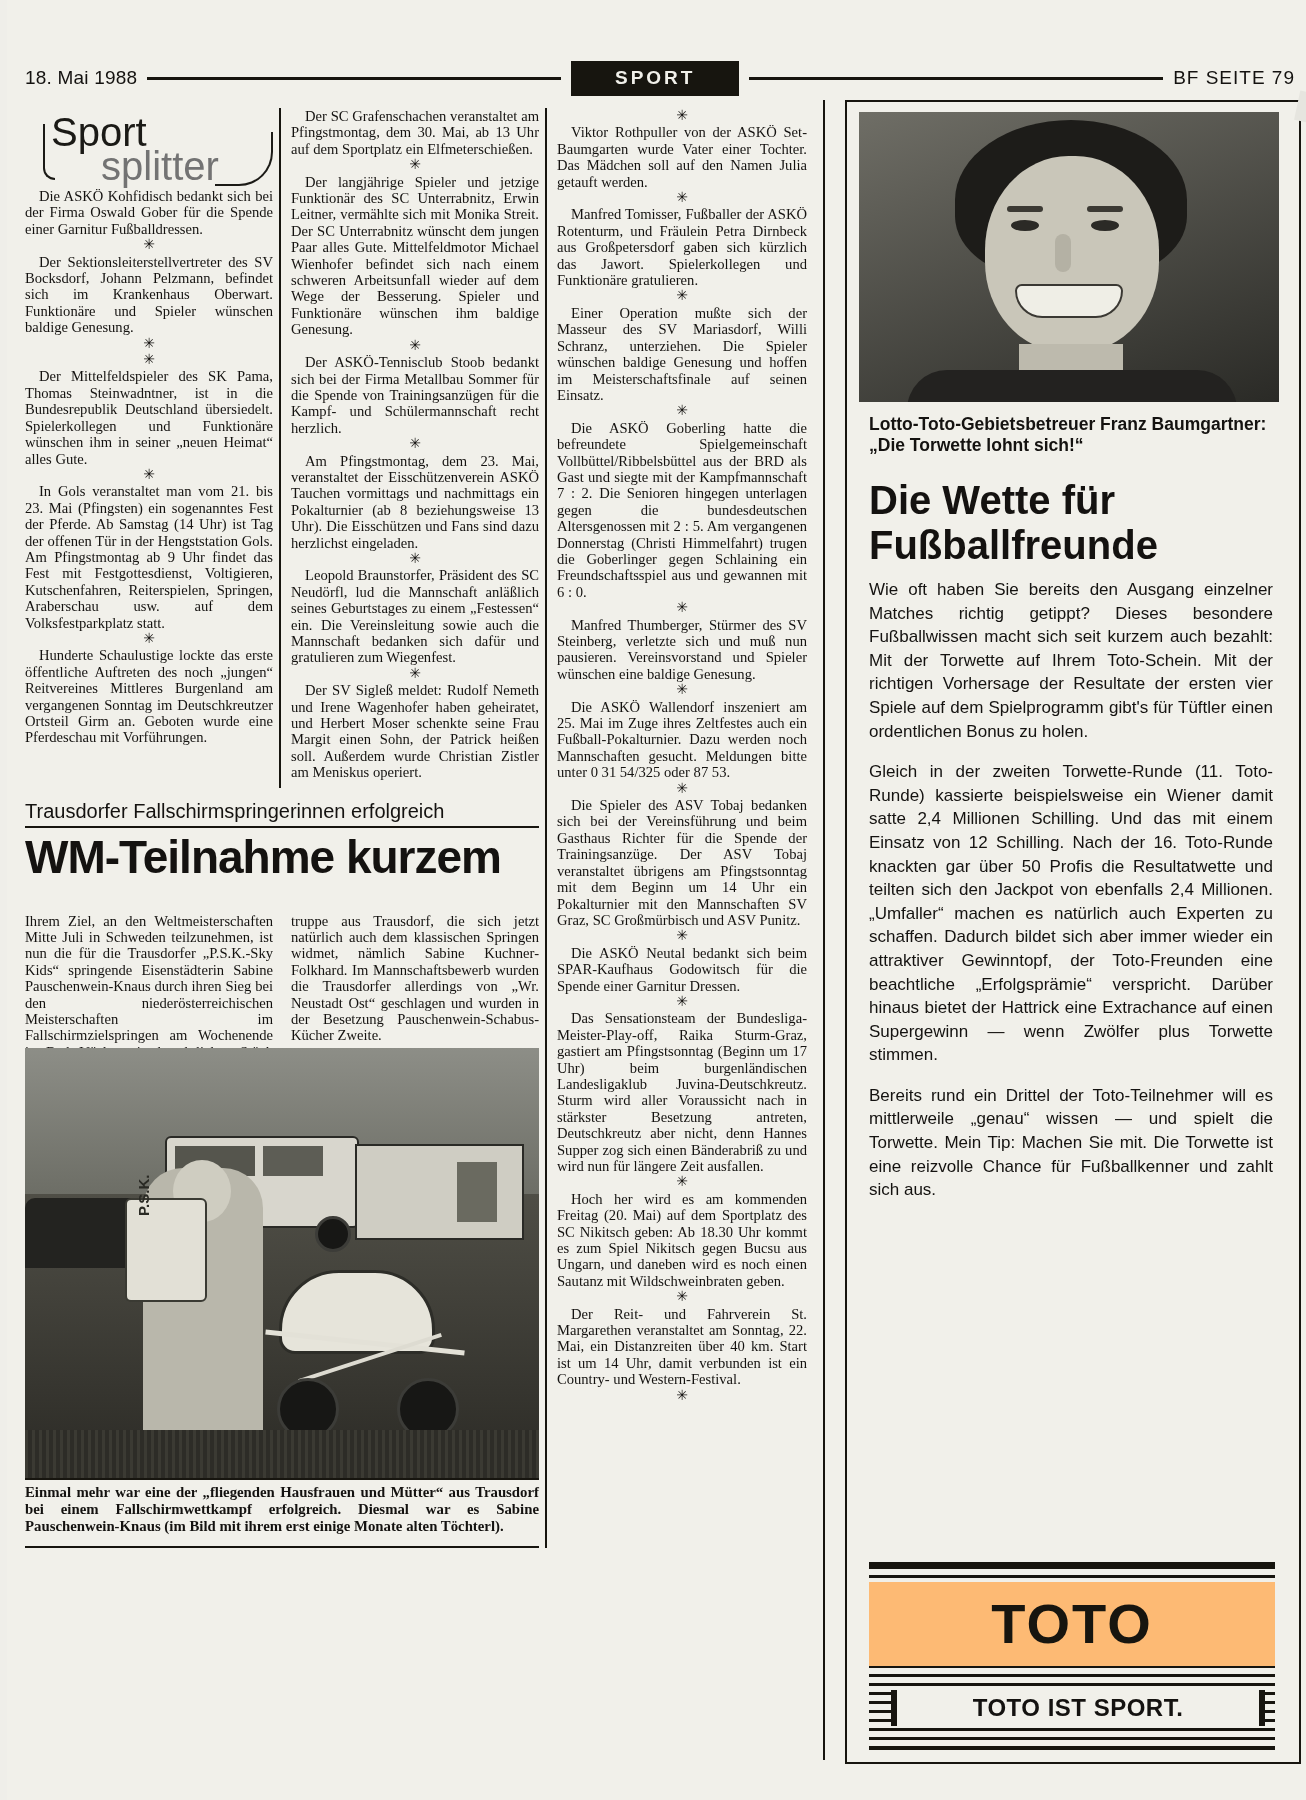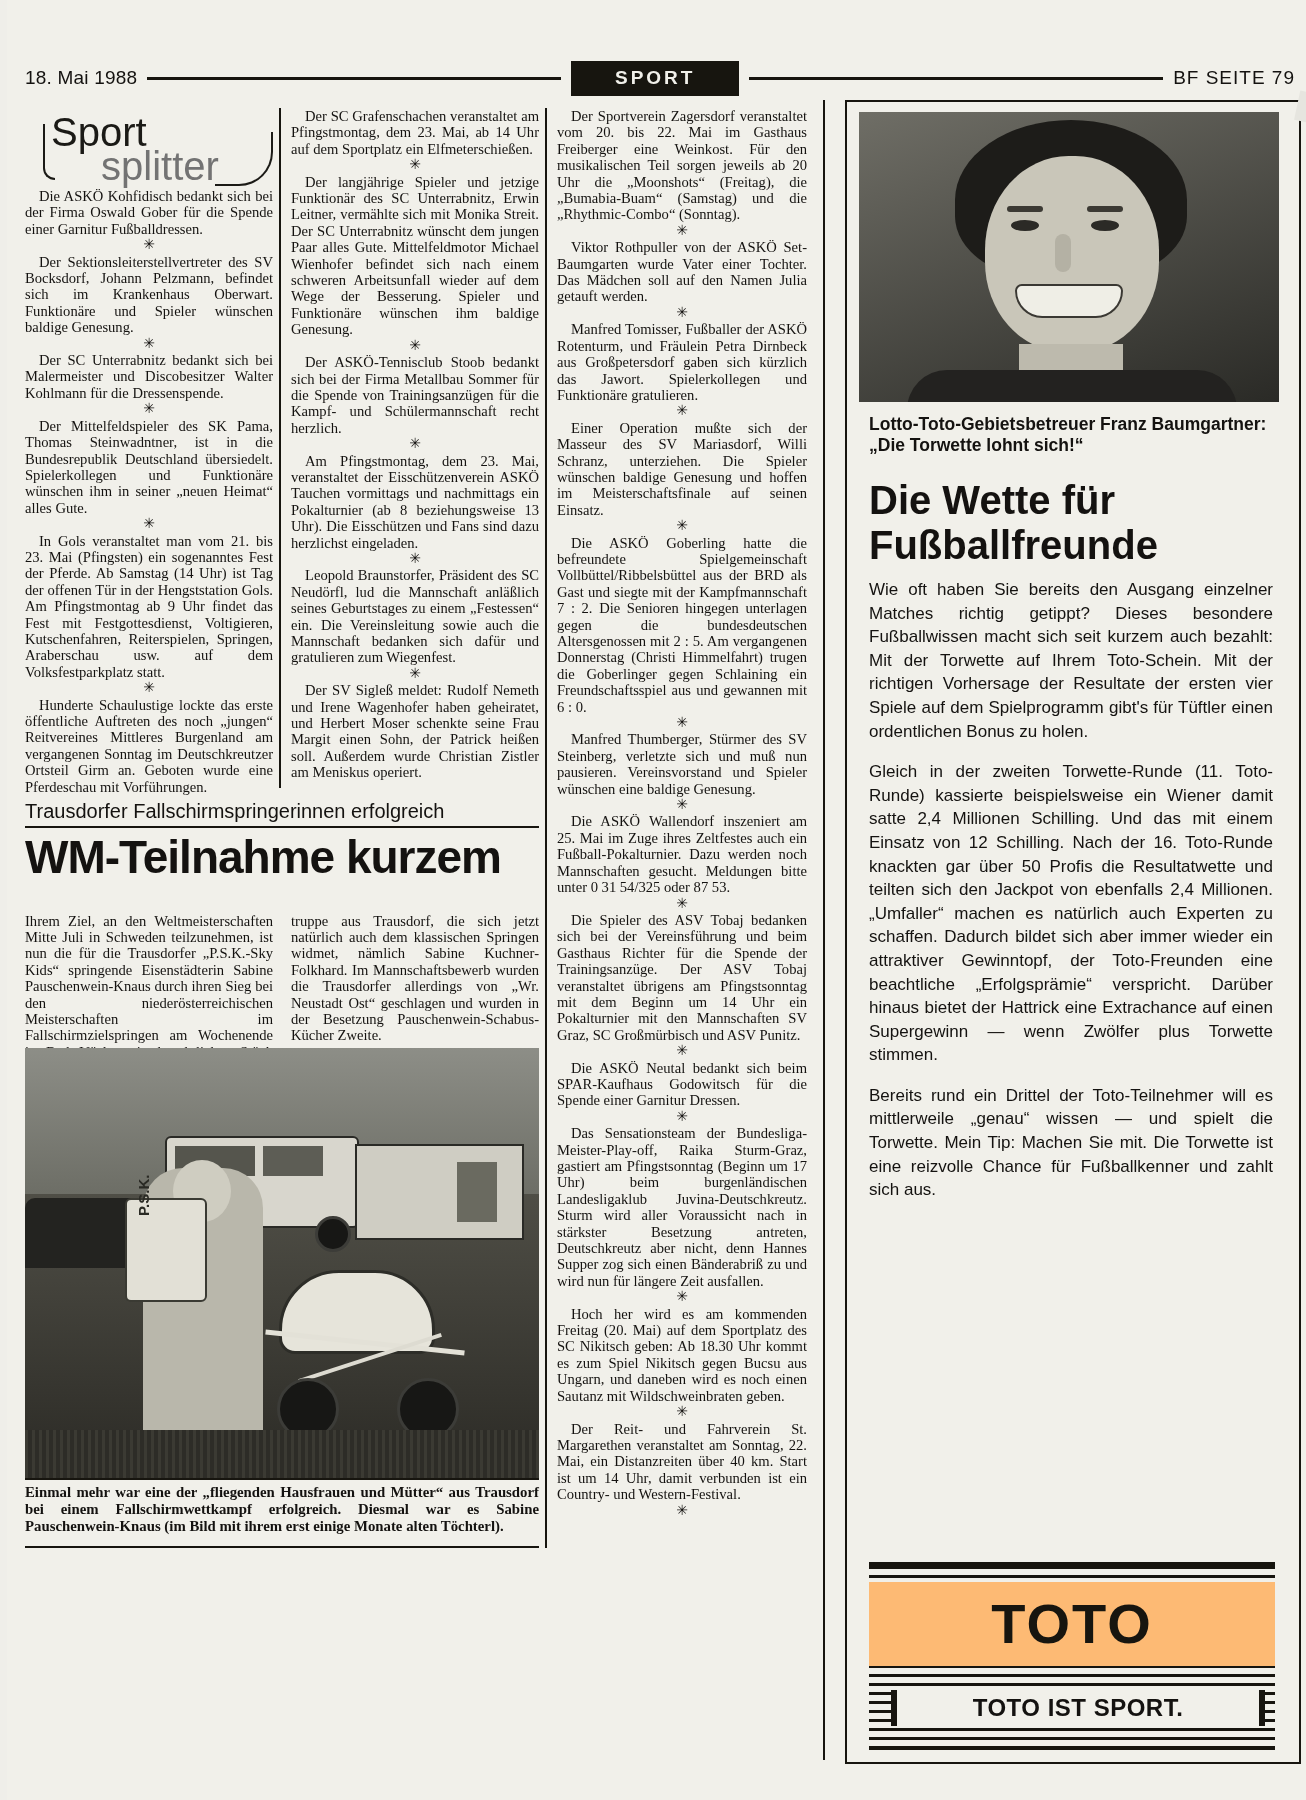"Der SC Grafenschachen veranstaltet am" p { text: 23. Mai, ab 14 -> 30. Mai, ab 13 }
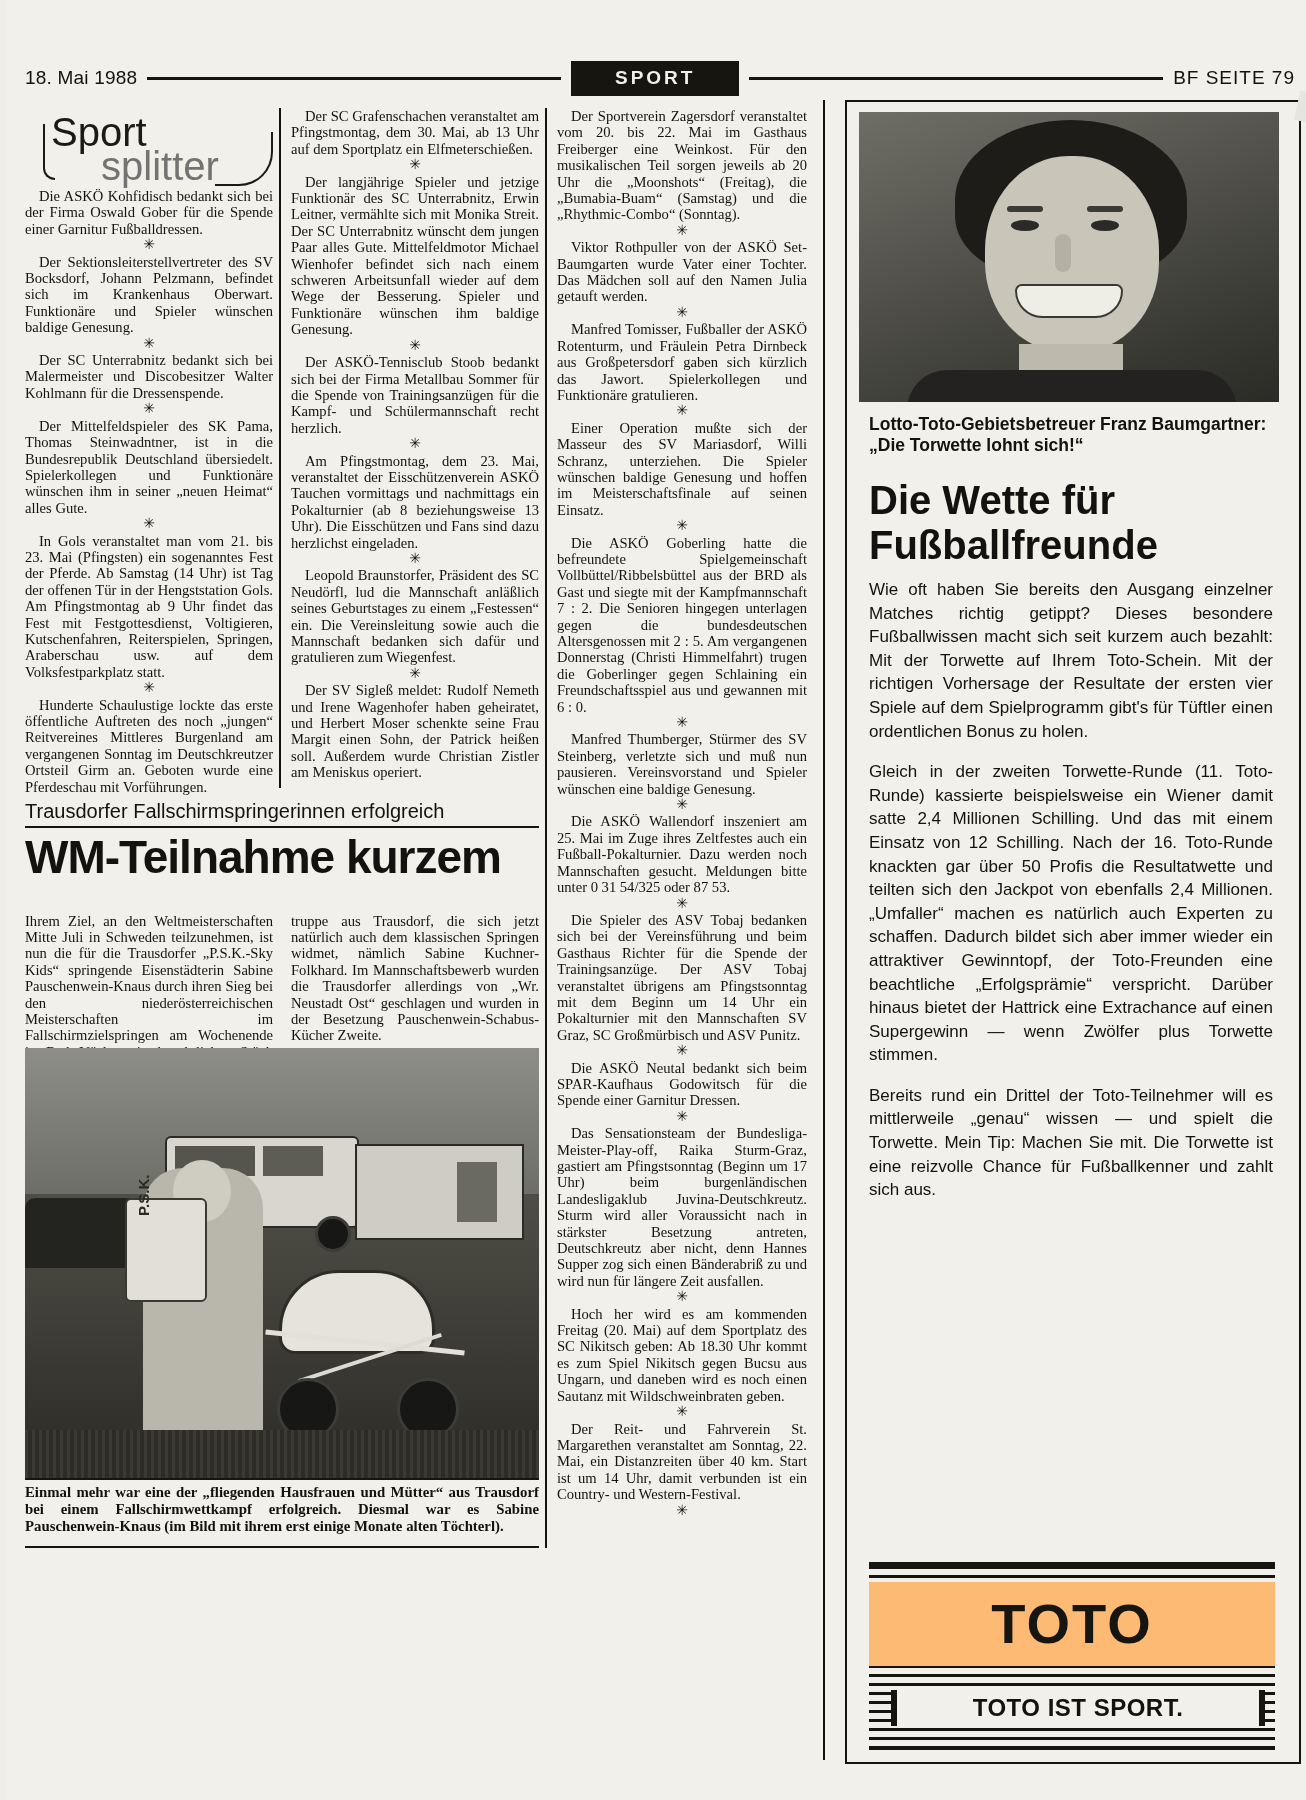"Der Sportverein Zagersdorf veranstaltet" p { html: <p>Der Sportverein Zagersdorf veranstaltet vom 20. bis 22. Mai im Gasthaus Freiberger eine Weinkost. Für den musikalischen Teil sorgen jeweils ab 20 Uhr die „Moonshots“ (Freitag), die „Bumabia-Buam“ (Samstag) und die „Rhythmic-Combo“ (Sonntag).</p> -> none }
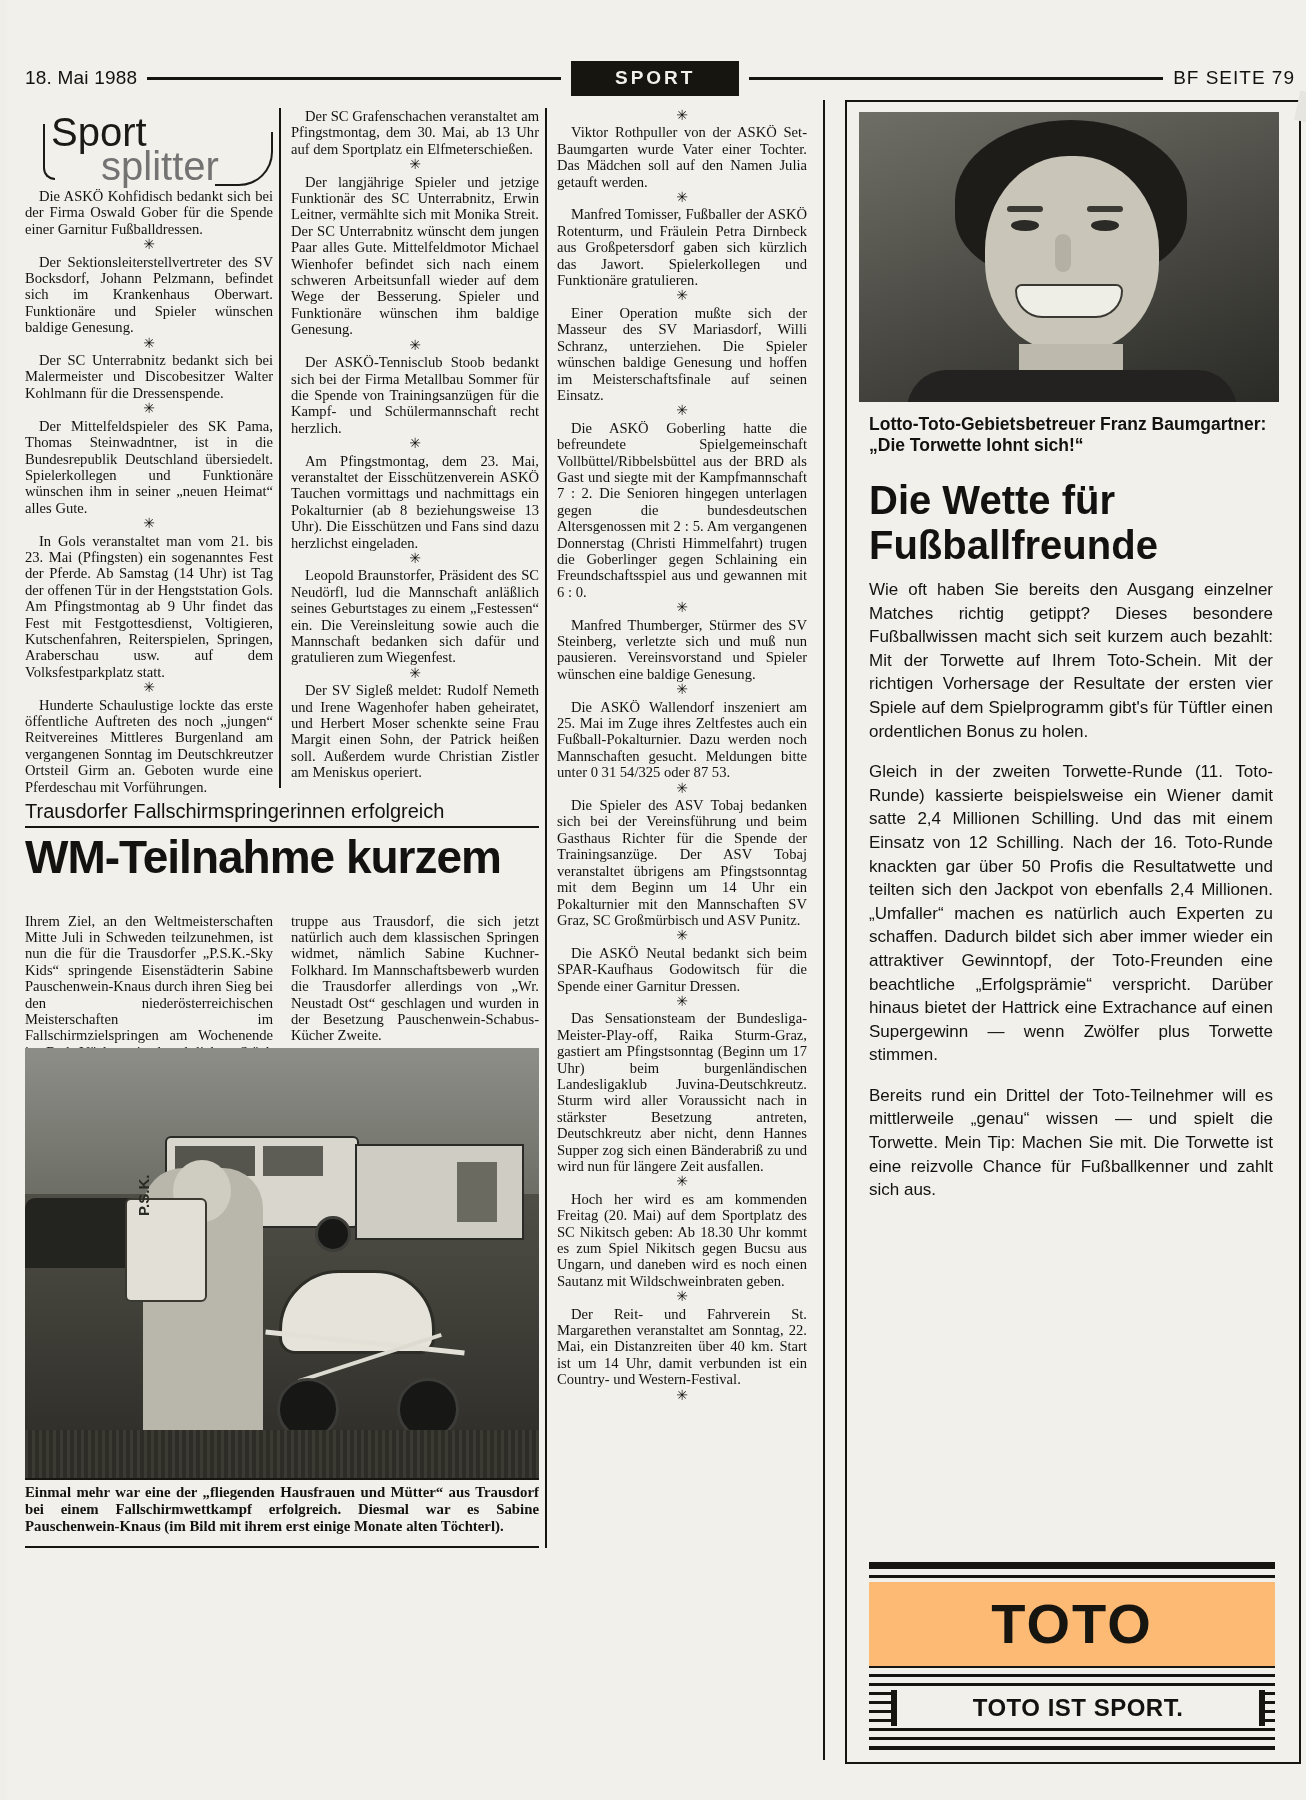"Der SC Unterrabnitz bedankt sich" p { html: <p>Der SC Unterrabnitz bedankt sich bei Malermeister und Discobesitzer Walter Kohlmann für die Dressenspende.</p> -> none }
